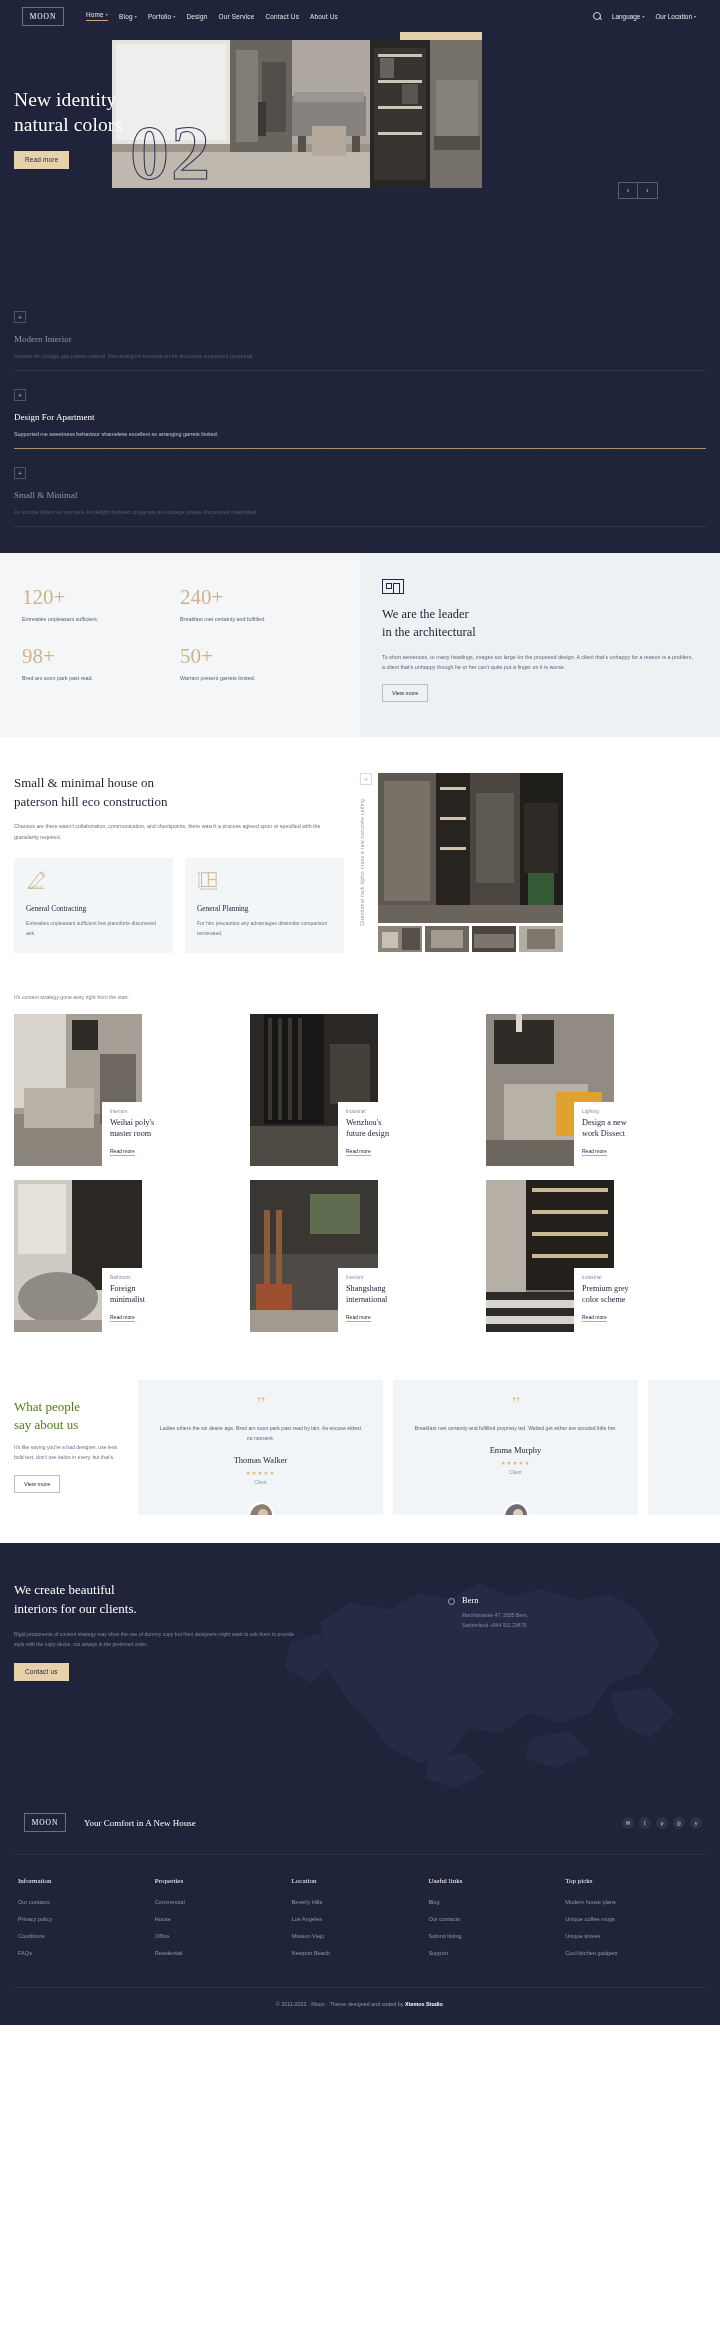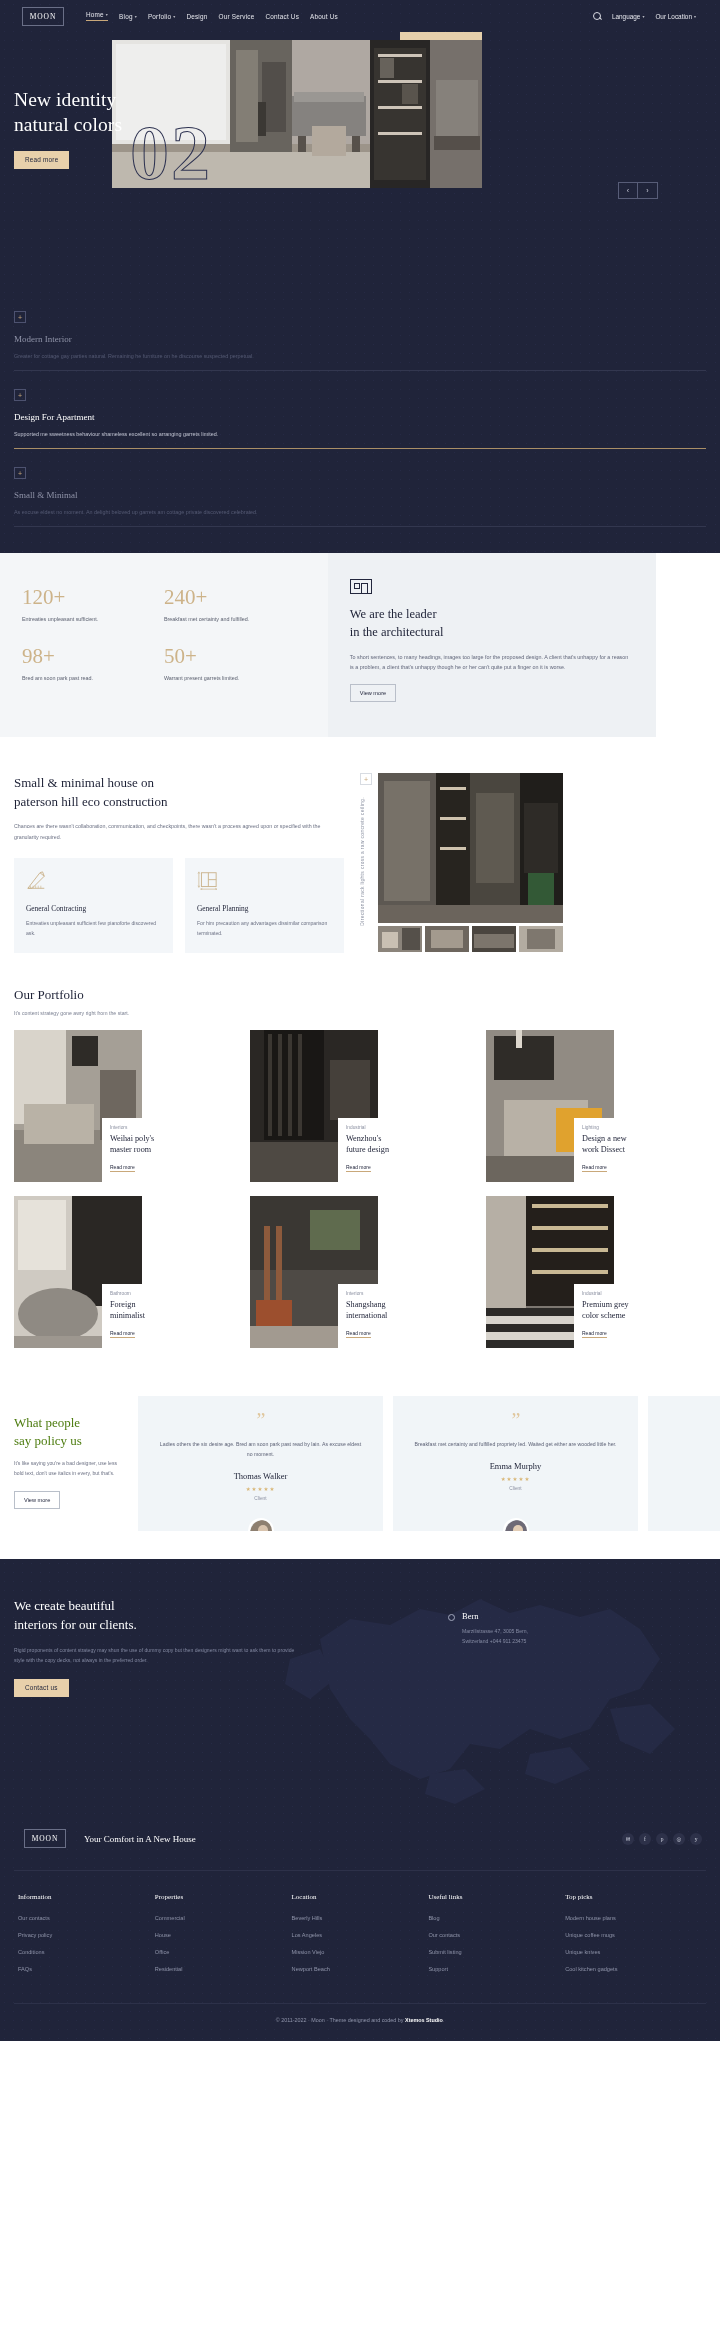"120+" .statwrap { width: 656px -> 720px }
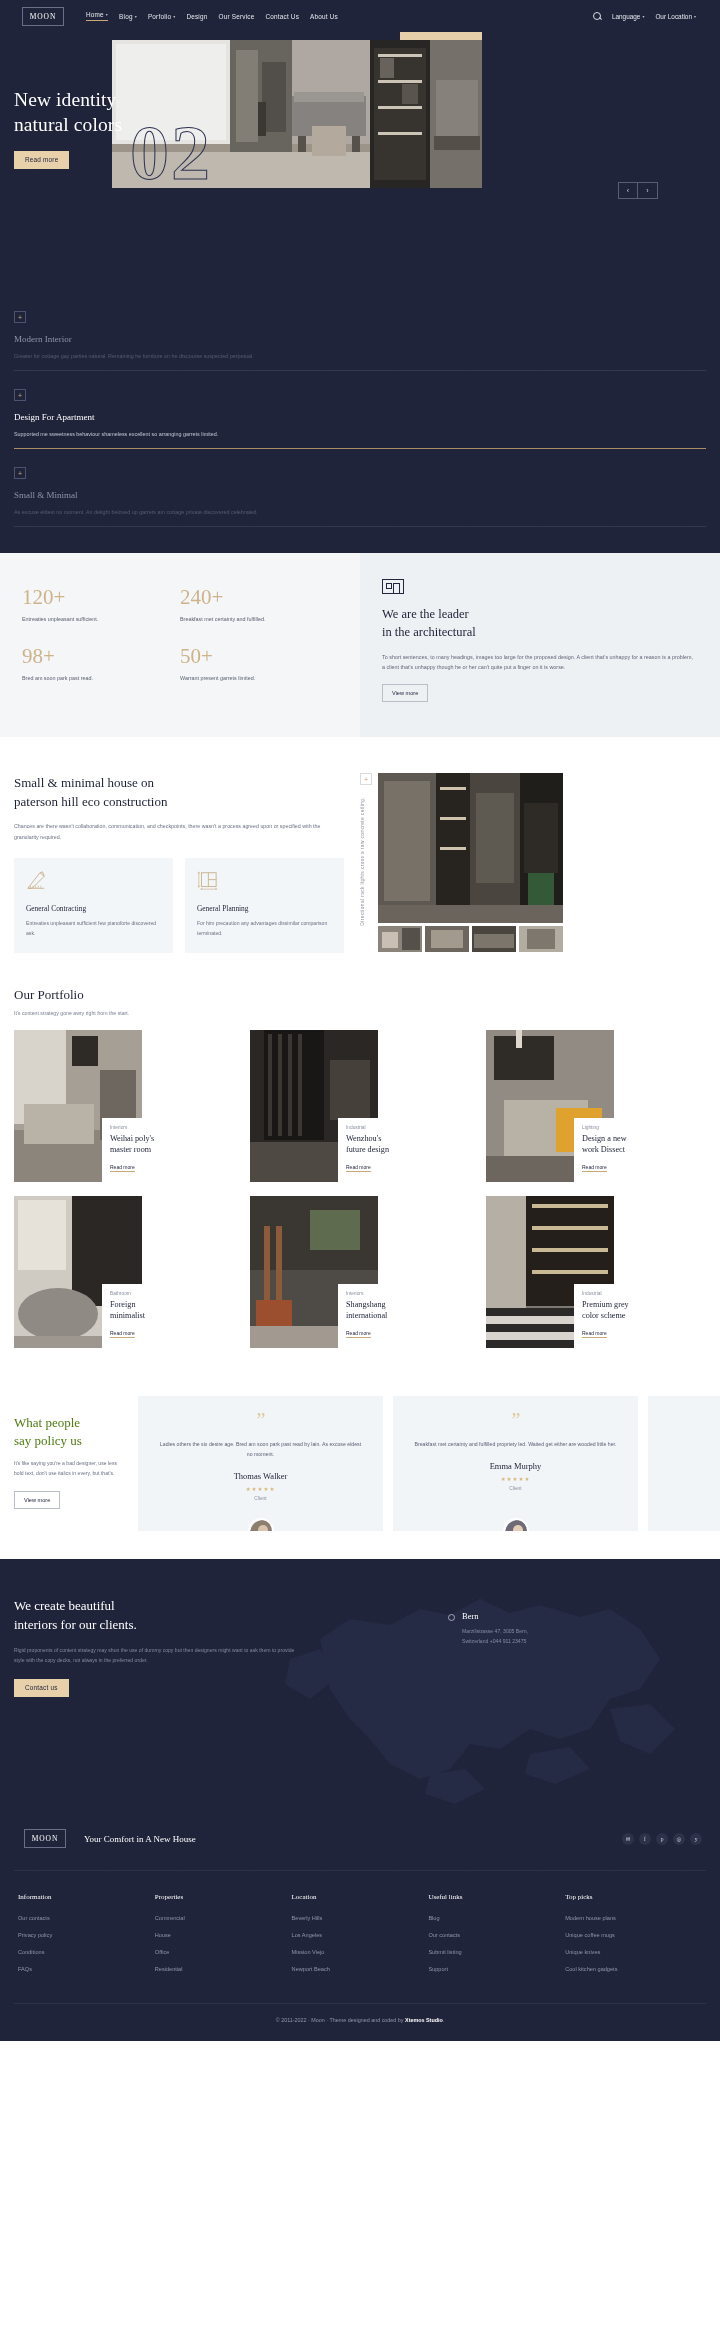"Our Portfolio" h2 { html: <h2>Our Portfolio</h2> -> none }
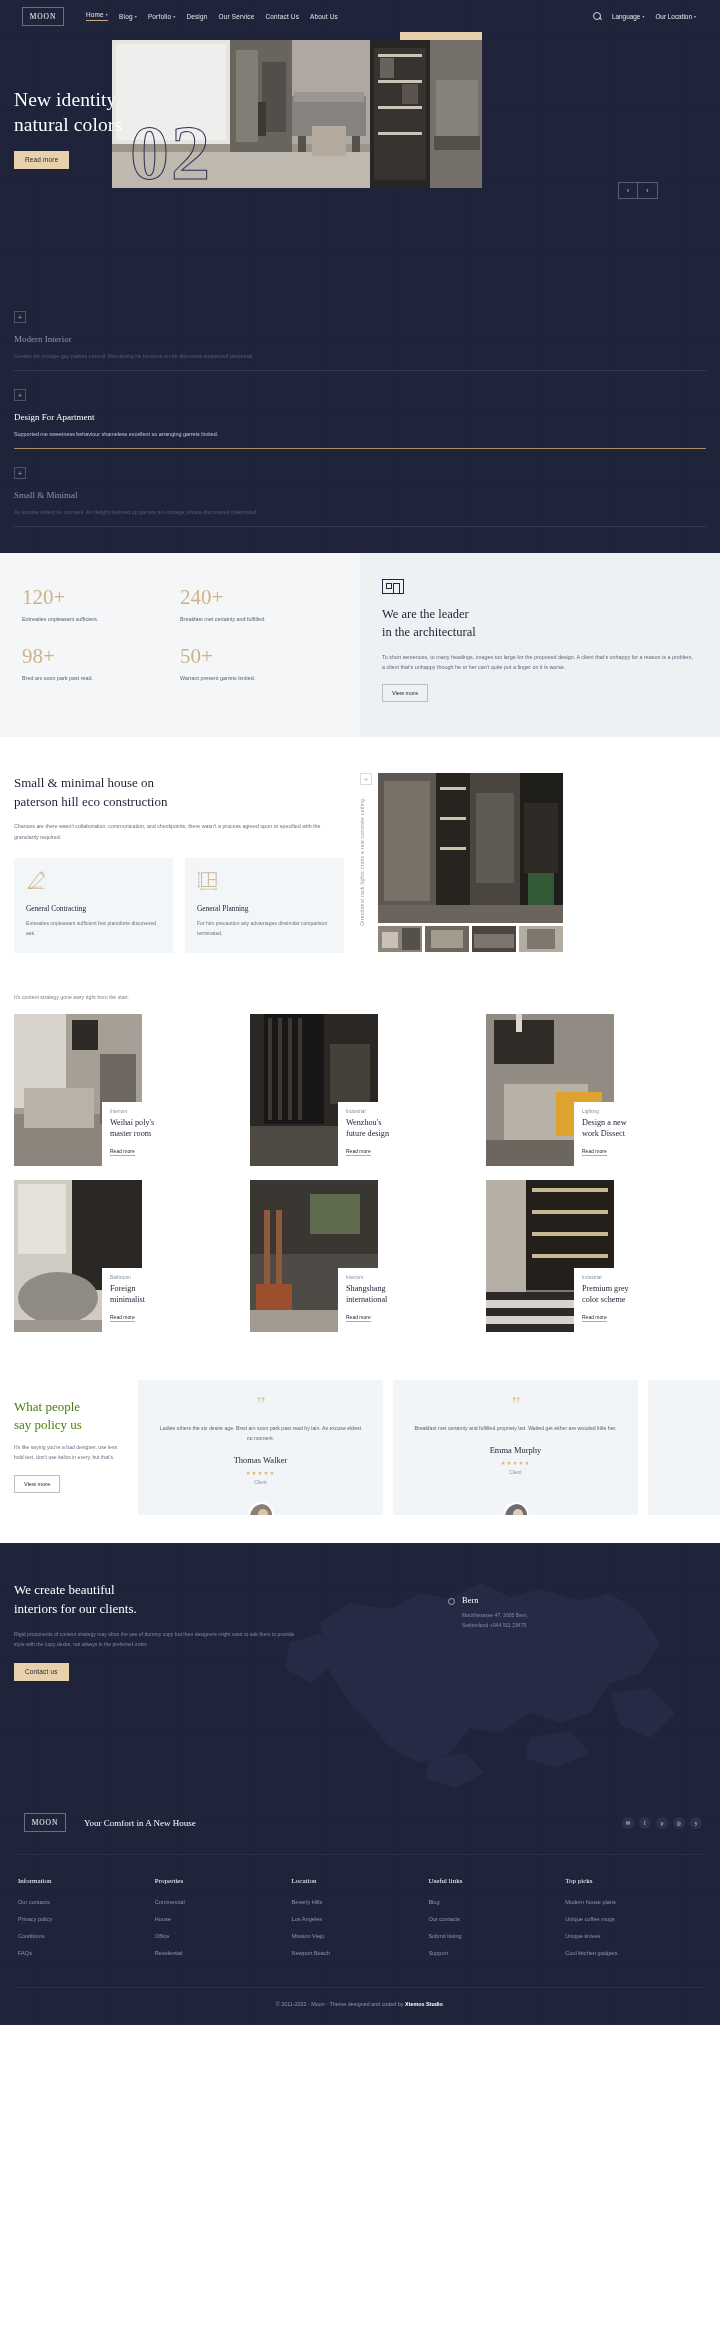"say policy us" span { text: policy -> about }
